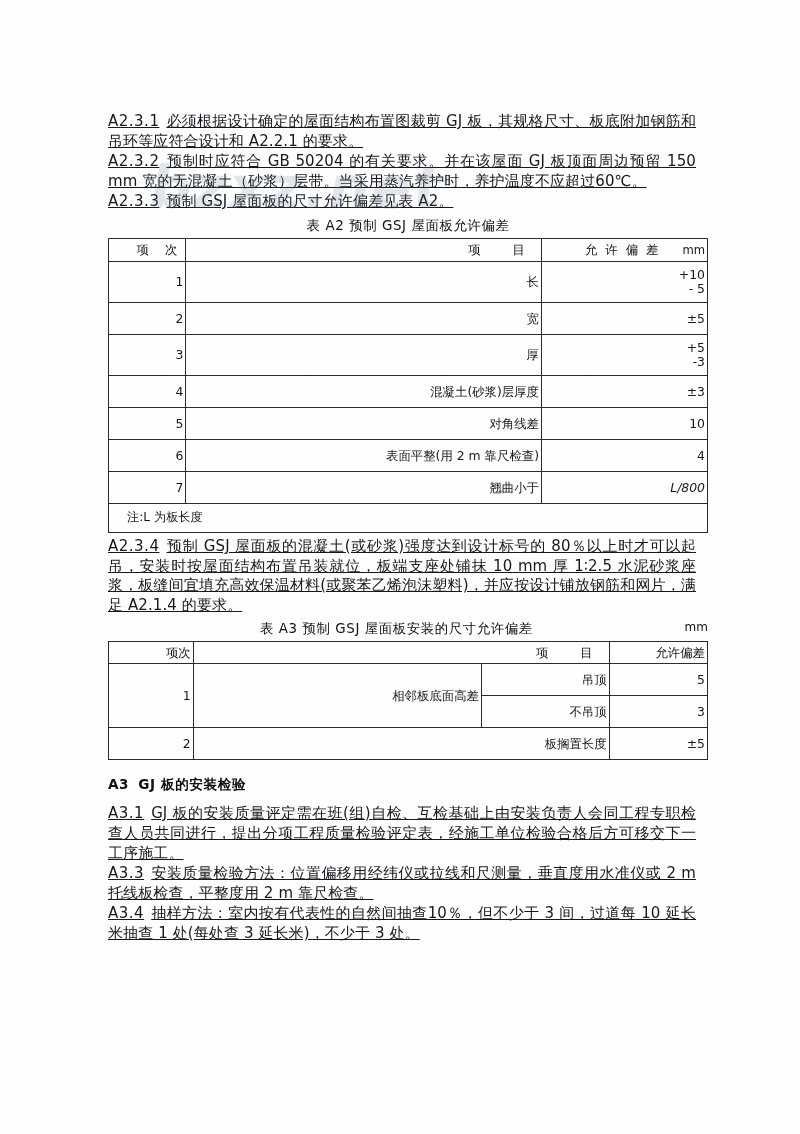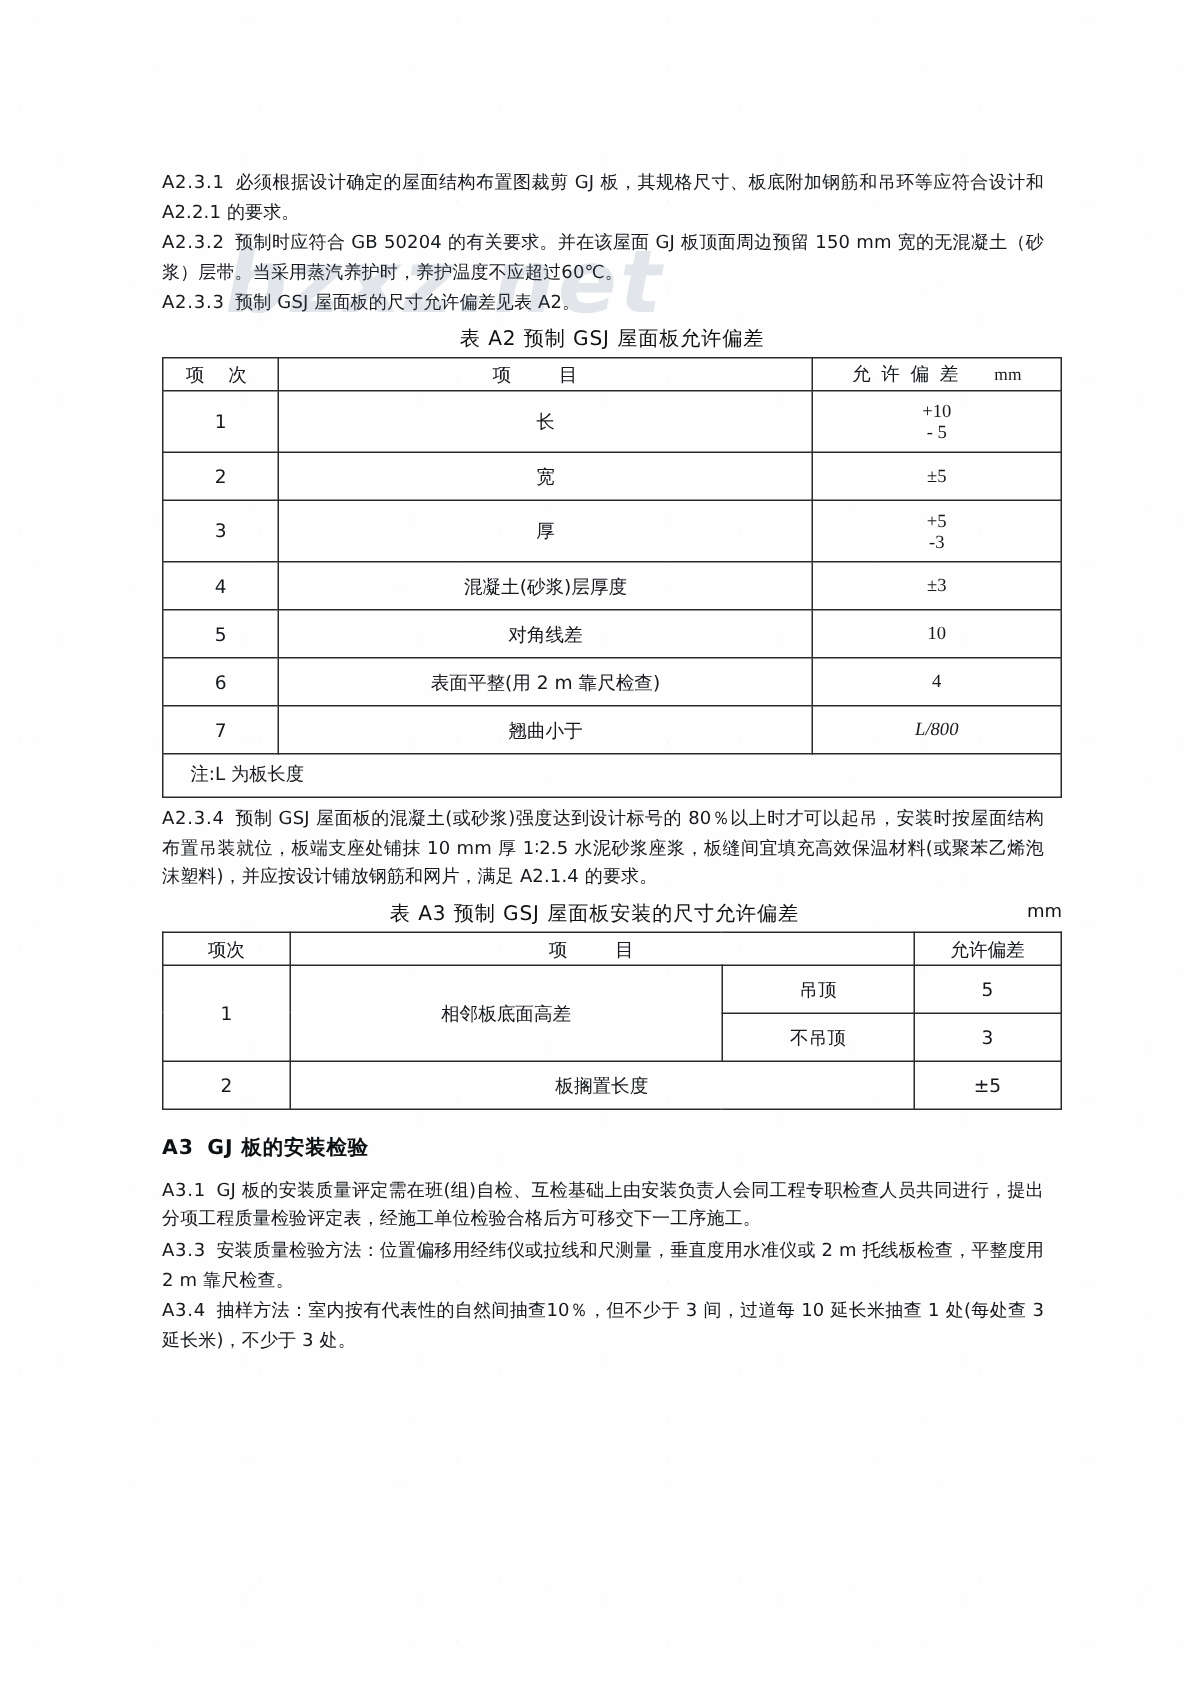"A2.3.1 必须根据设计确定的屋面结构布置图裁剪 GJ" .para { font-size: 12px -> 15px; text-decoration: none -> underline }
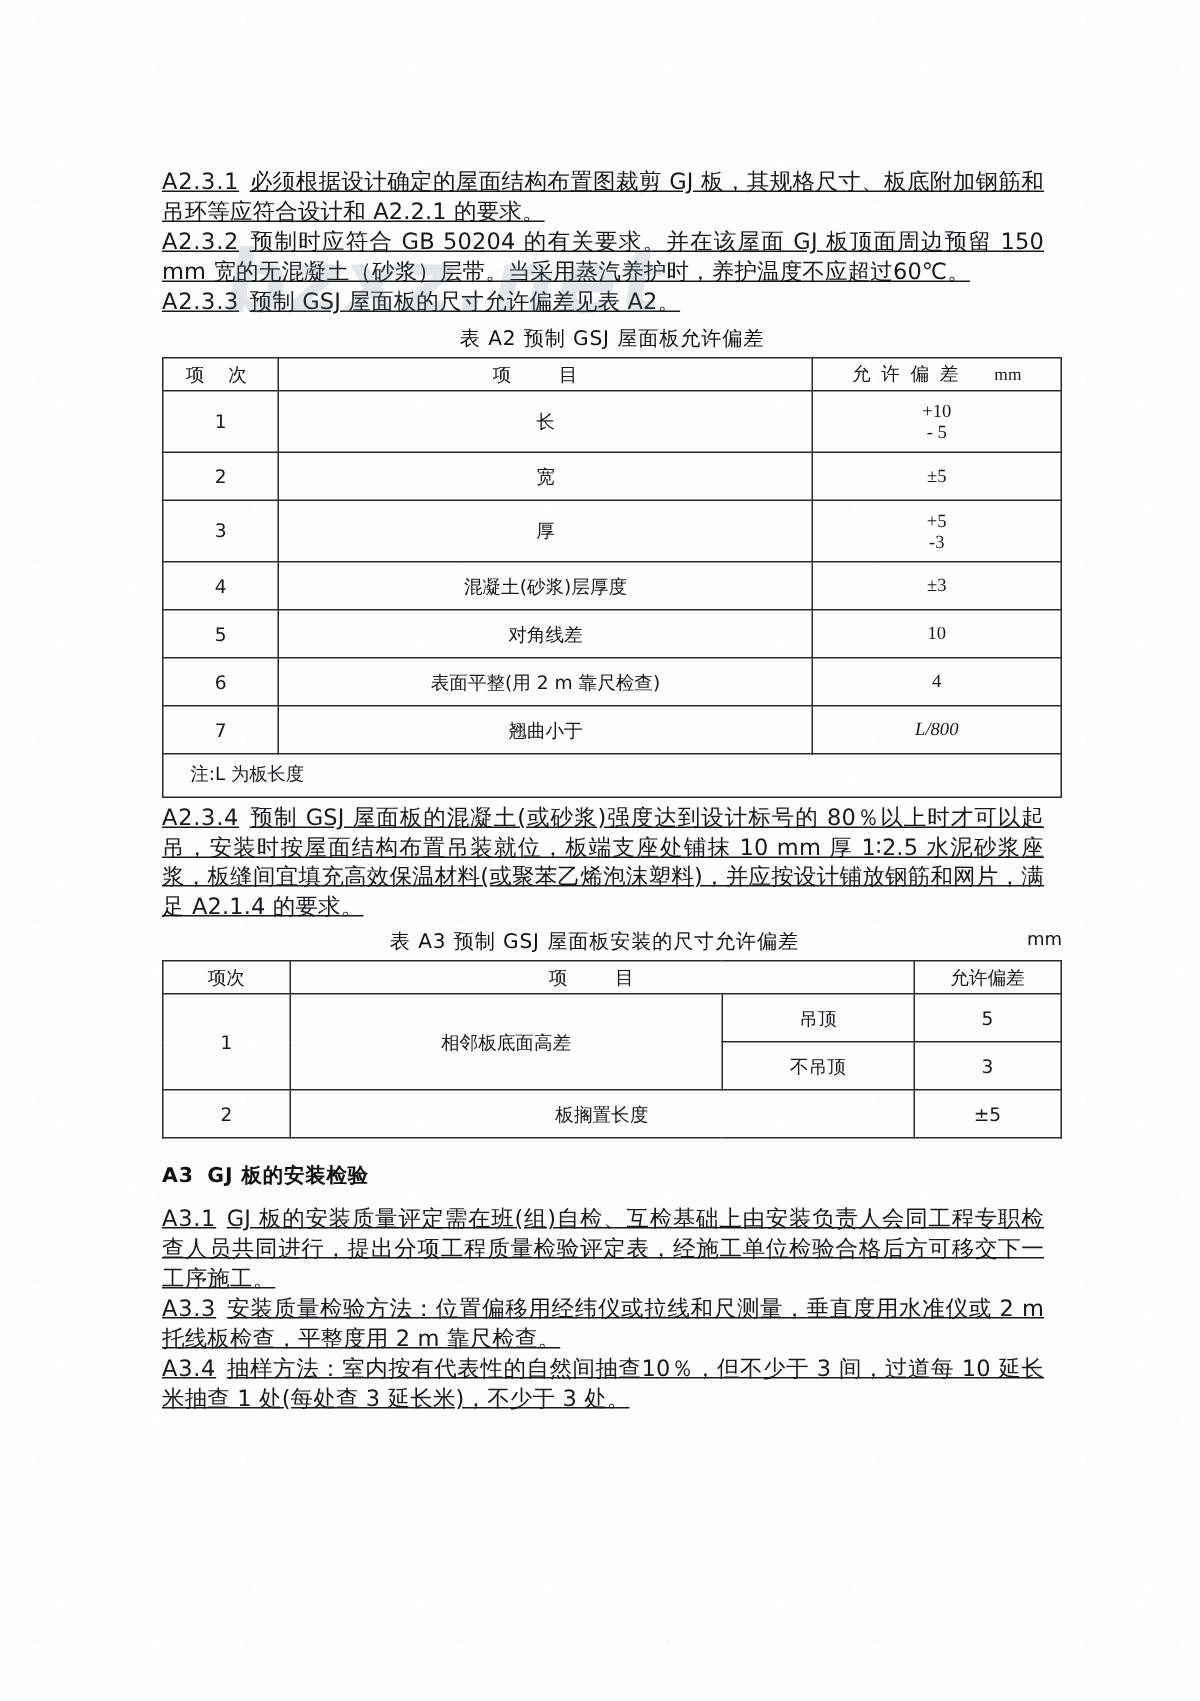"项 次" table.doc td { text-align: center -> right }
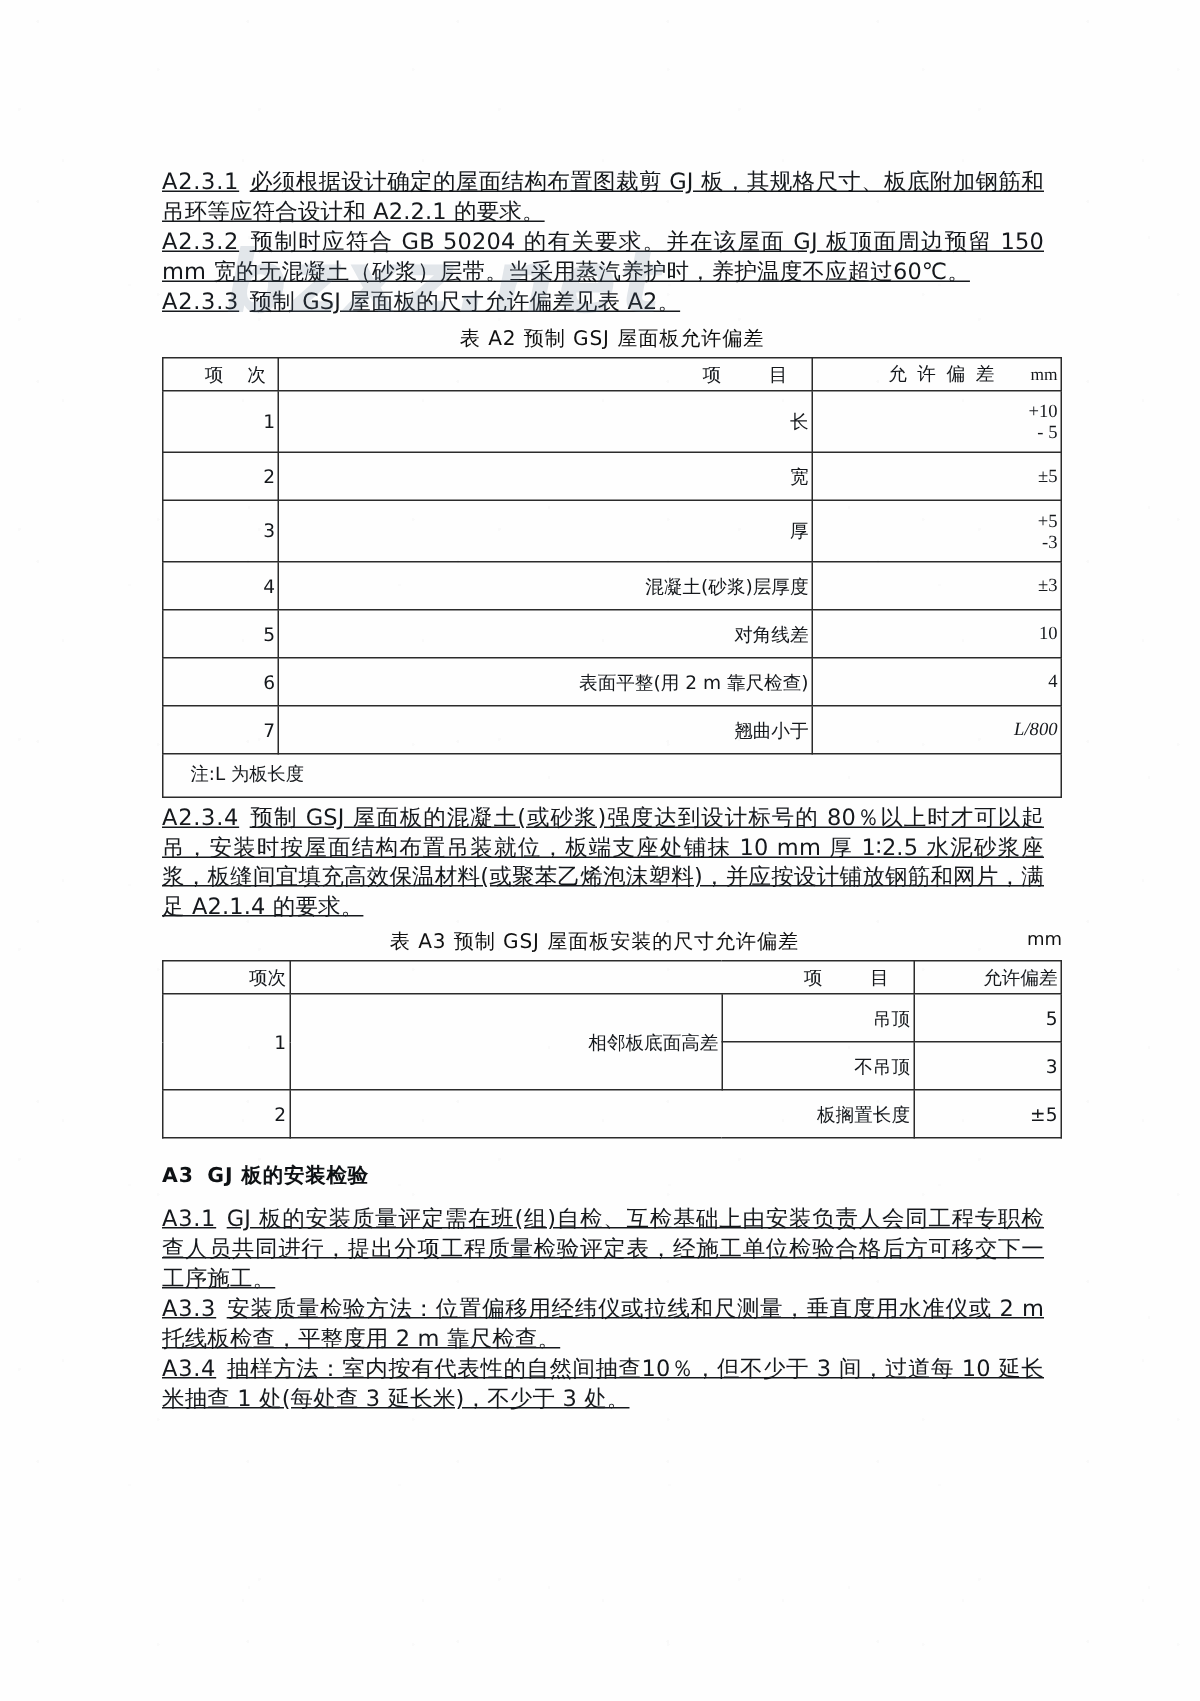"允 许 偏 差 mm" .col-val { font-family: Liberation Serif, serif -> none }
